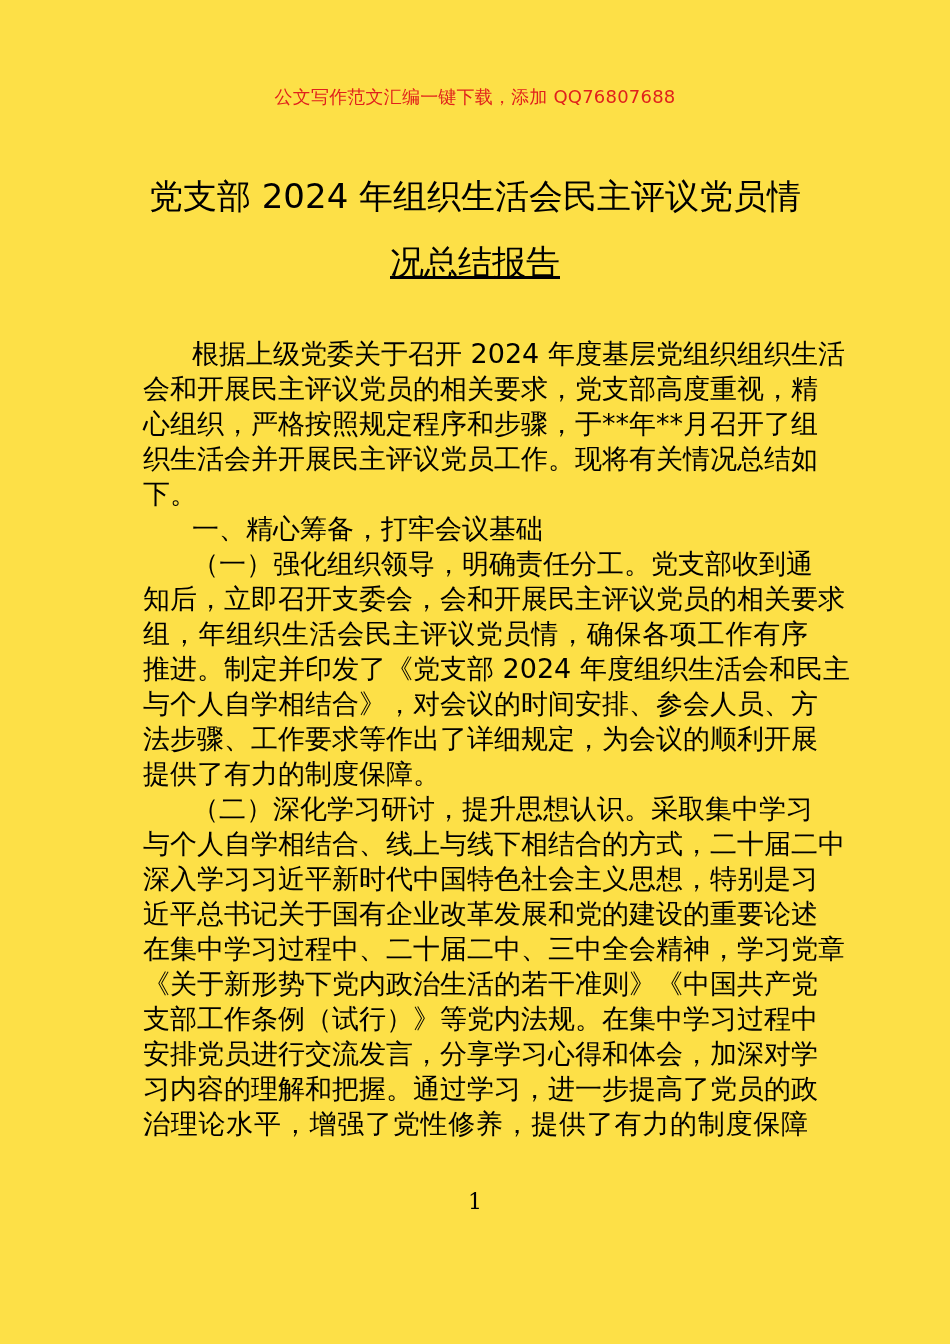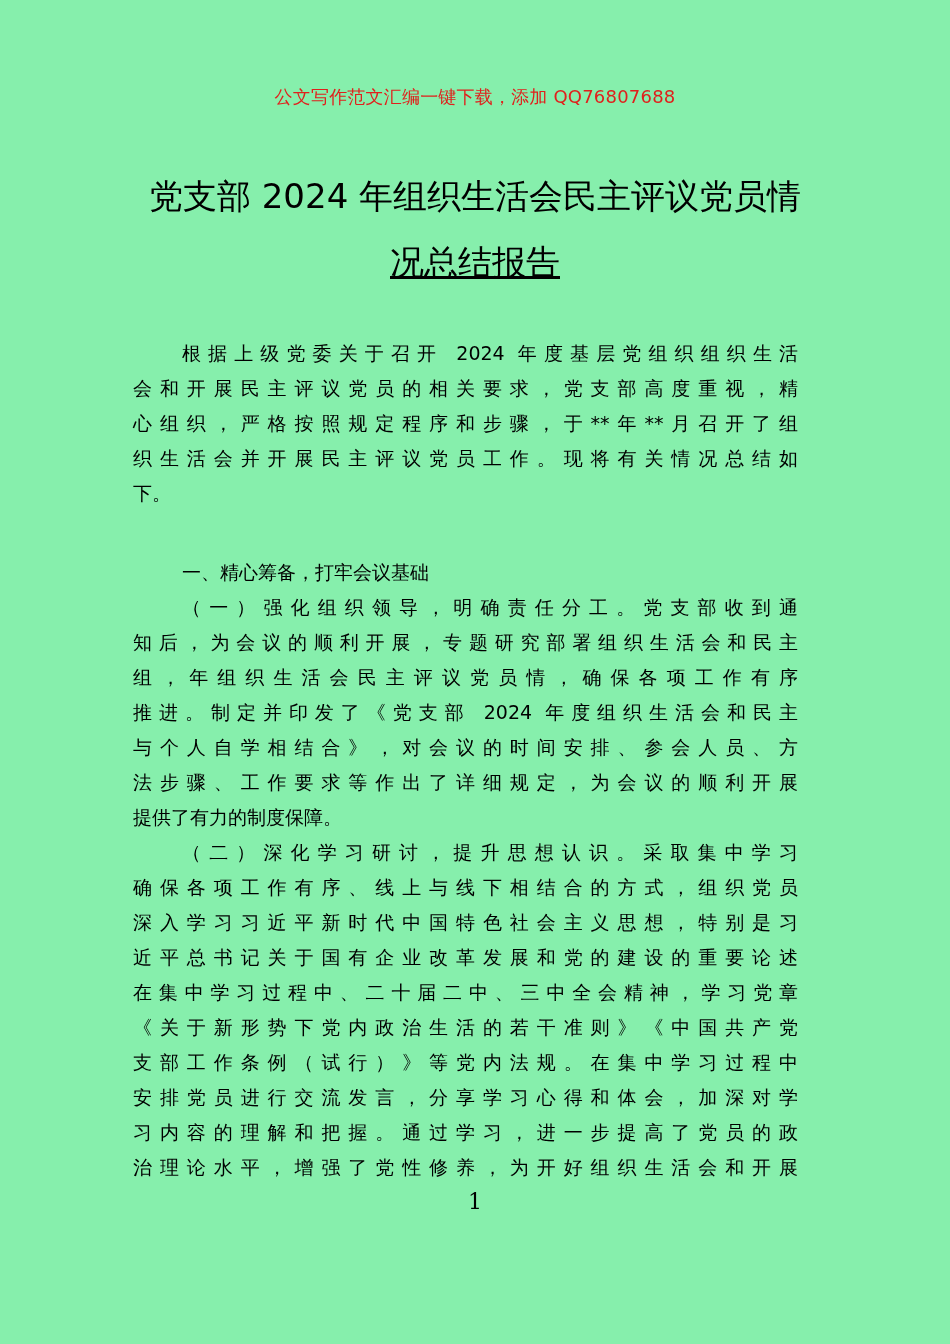"公文写作范文汇编一键下载，添加 QQ76807688" .page { background: #86efac -> #fde047 }
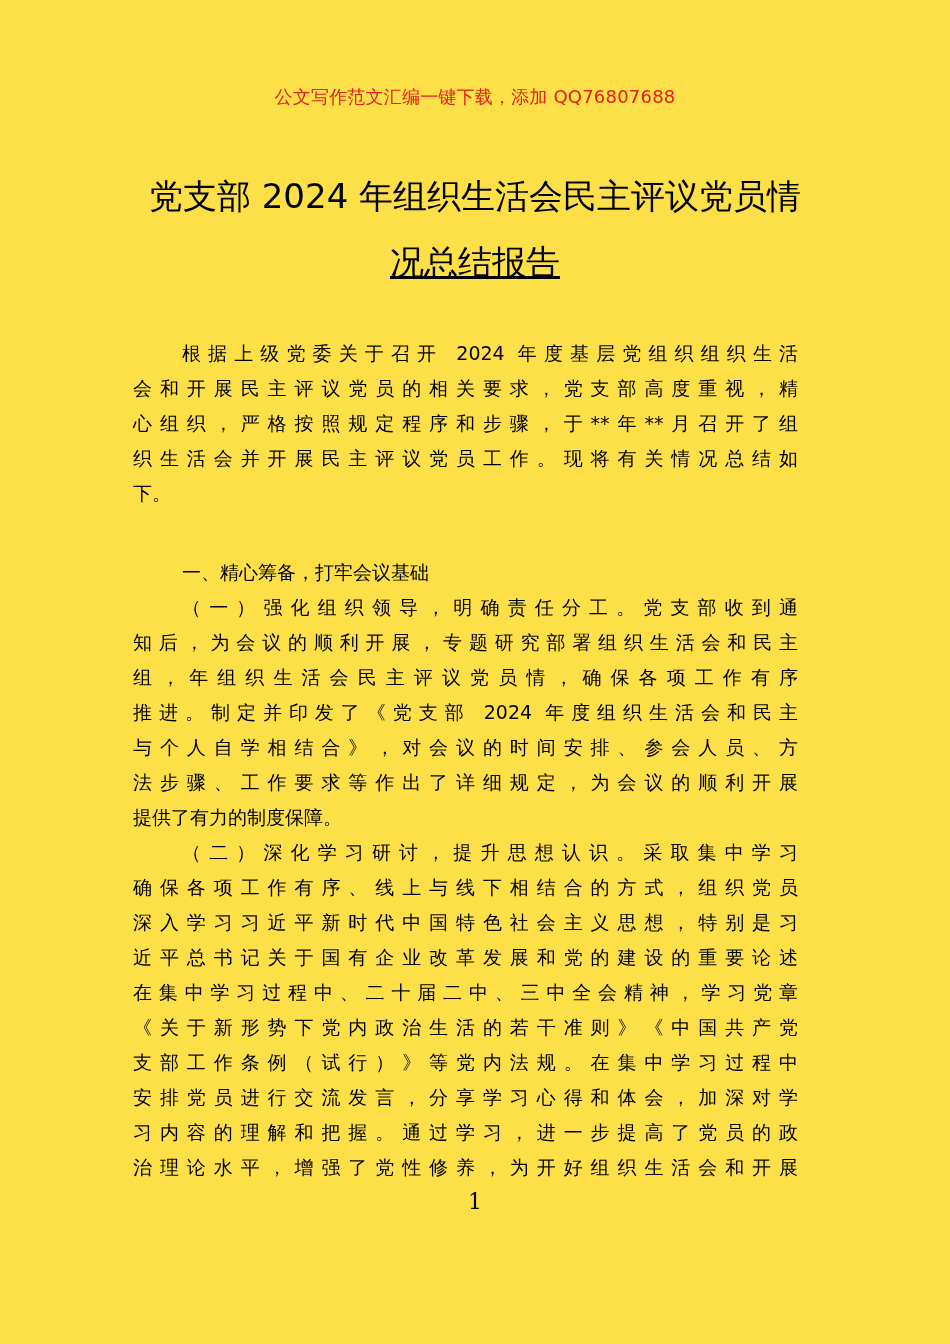"根据上级党委关于召开 2024 年度基层党组织组织生活" .body-text { font-size: 19px -> 27px; left: 133px -> 143px }
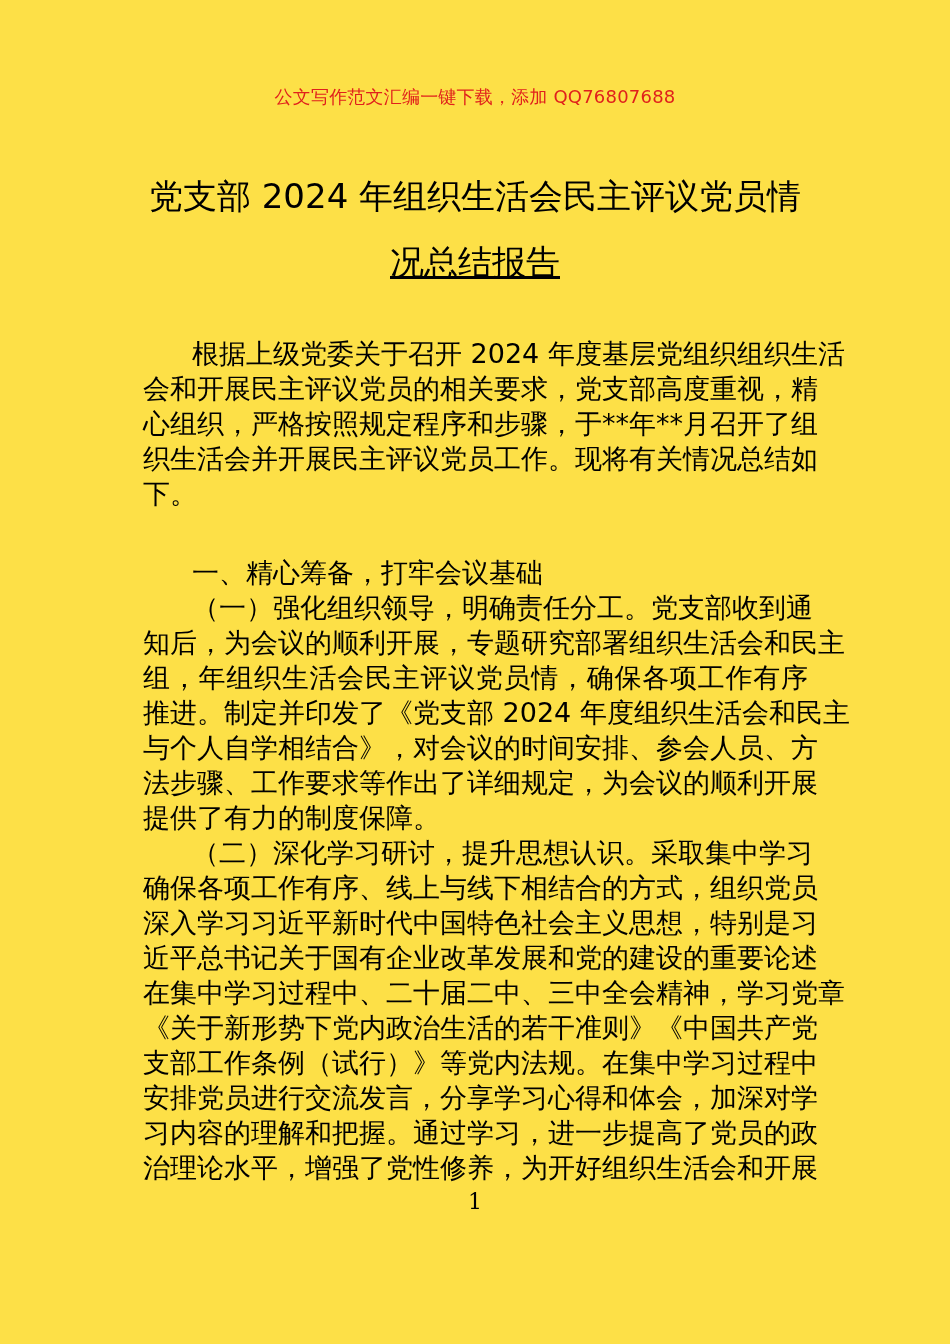"一、精心筹备，打牢会议基础" .heading-line { margin-top: 44px -> none }
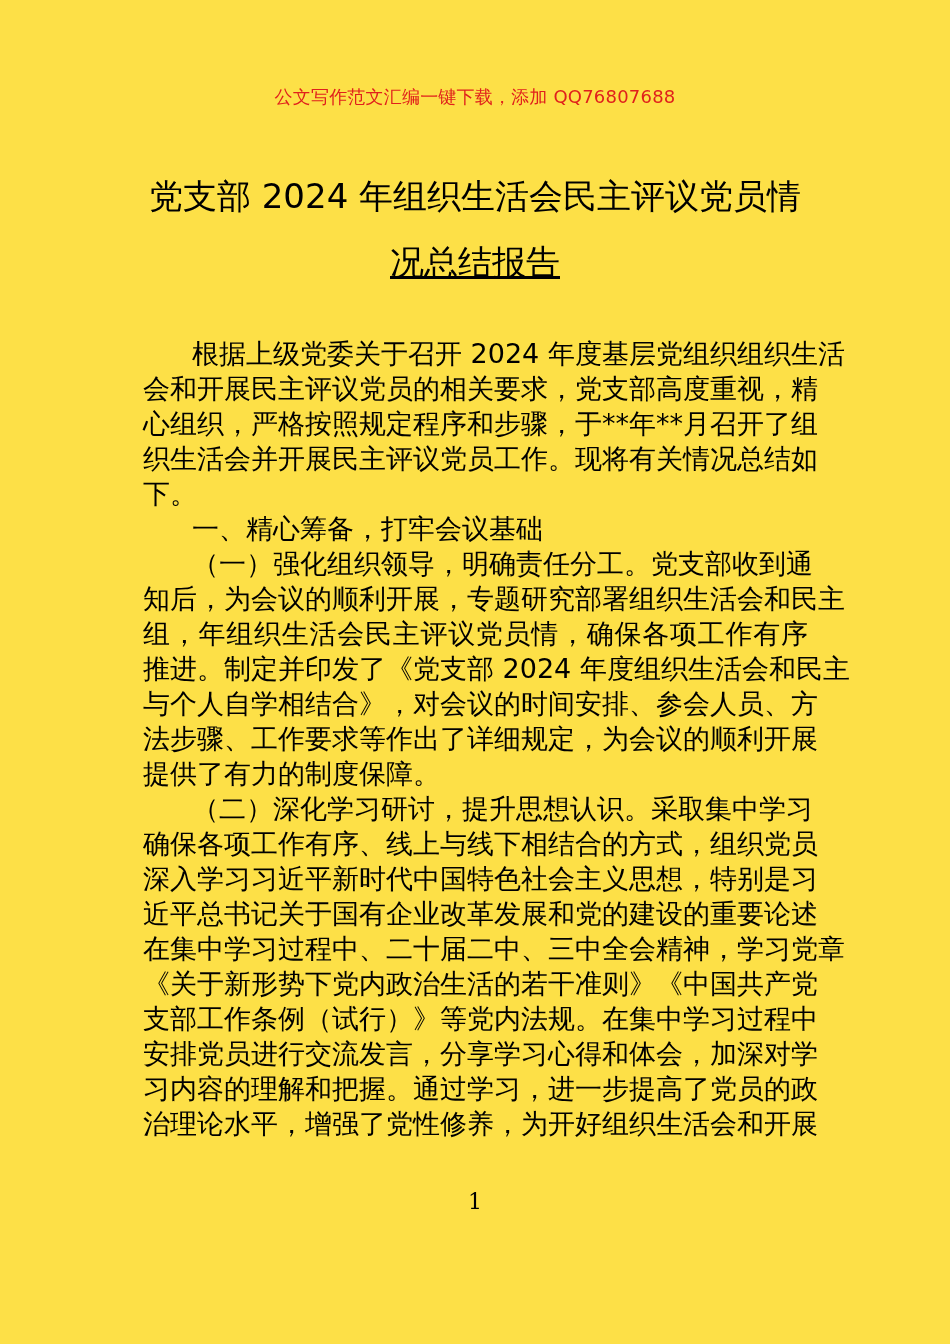"知后，为会议的顺利开展，专题研究部署组织生活会和民主" span.line { text: 为会议的顺利开展，专题研究部署组织生活会和民主 -> 立即召开支委会，会和开展民主评议党员的相关要求 }
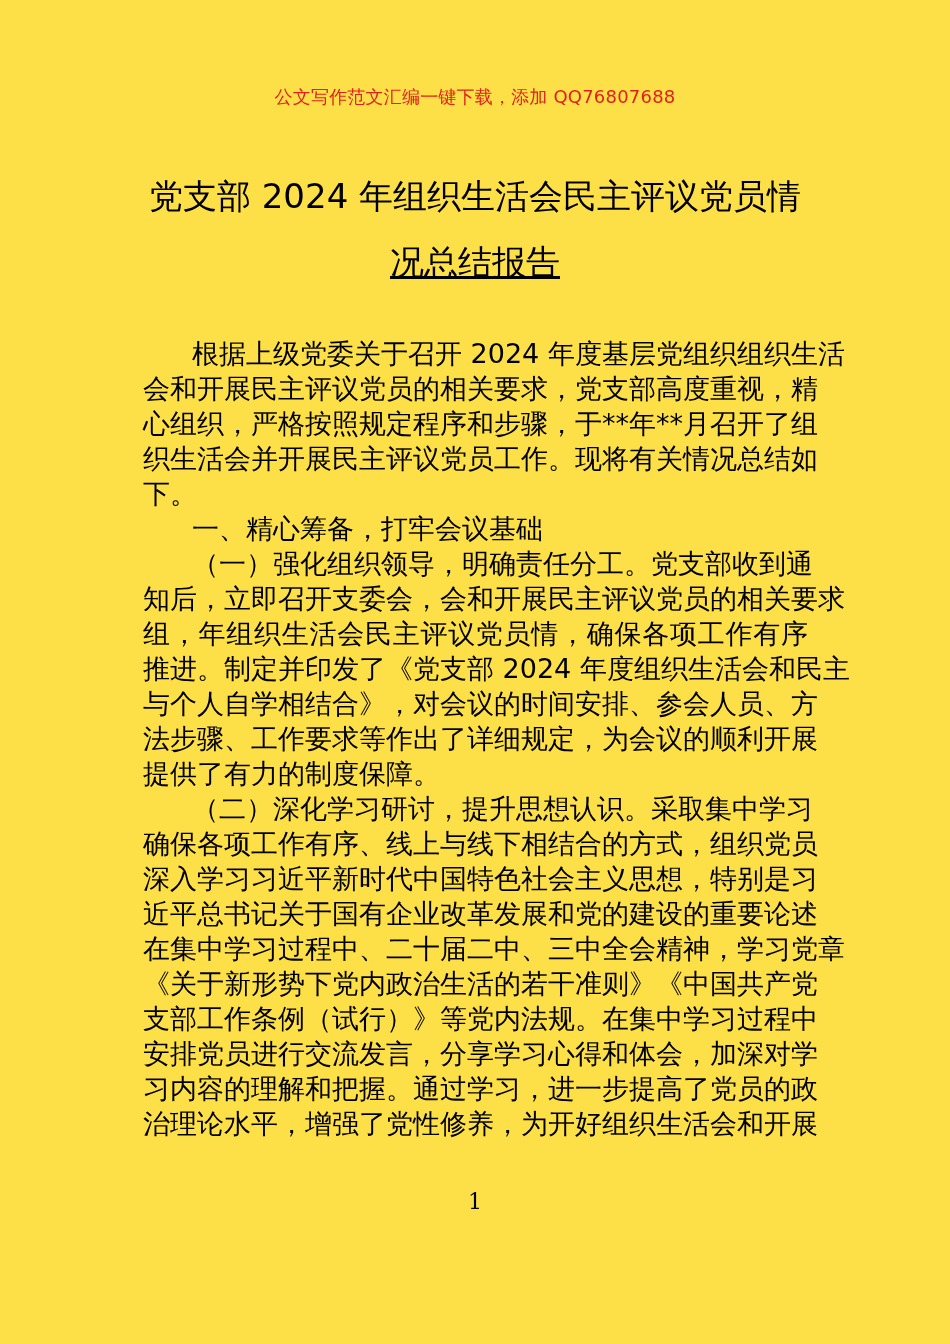"确保各项工作有序、线上与线下相结合的方式，组织党员" span.line { text: 确保各项工作有序、线上与线下相结合的方式，组织党员 -> 与个人自学相结合、线上与线下相结合的方式，二十届二中 }
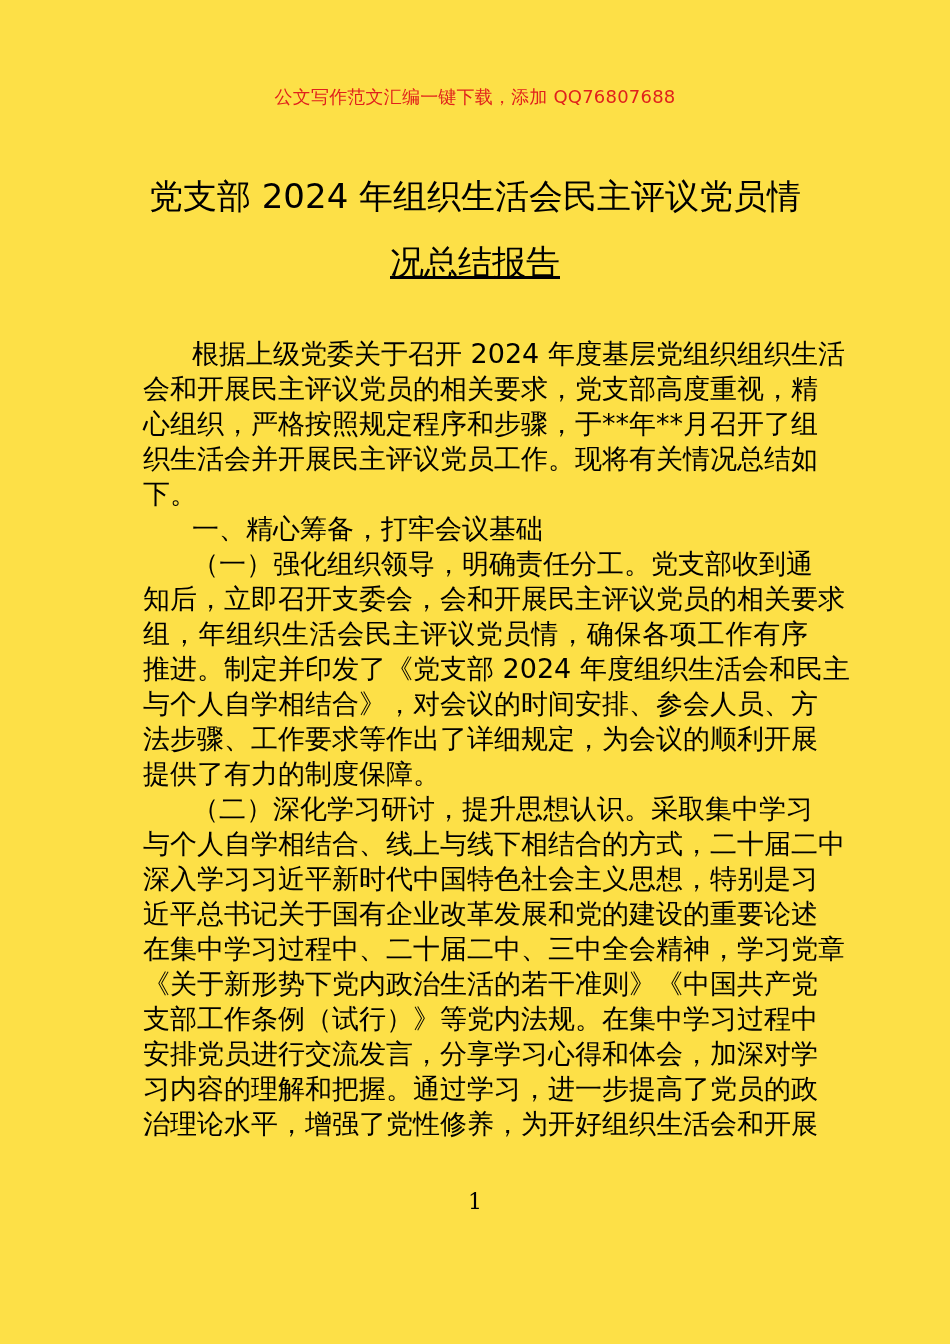"治理论水平，增强了党性修养，为开好组织生活会和开展" span.line { text: 为开好组织生活会和开展 -> 提供了有力的制度保障 }
